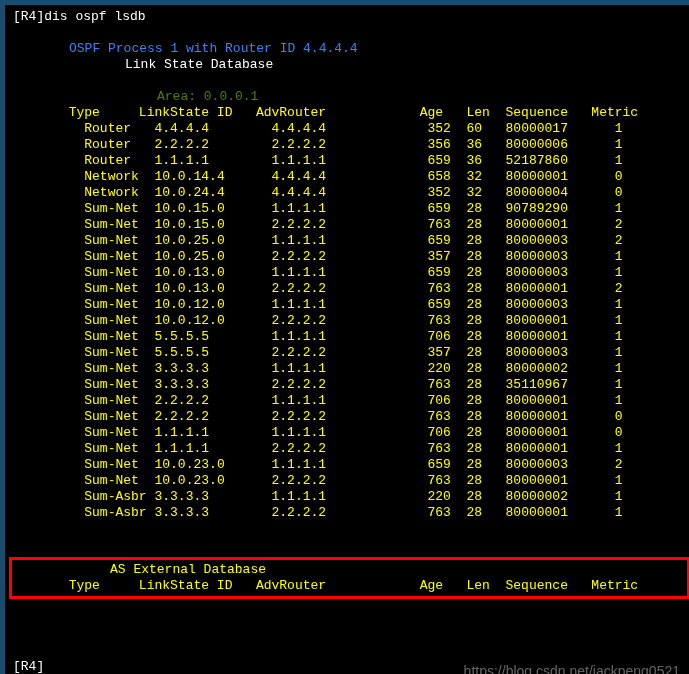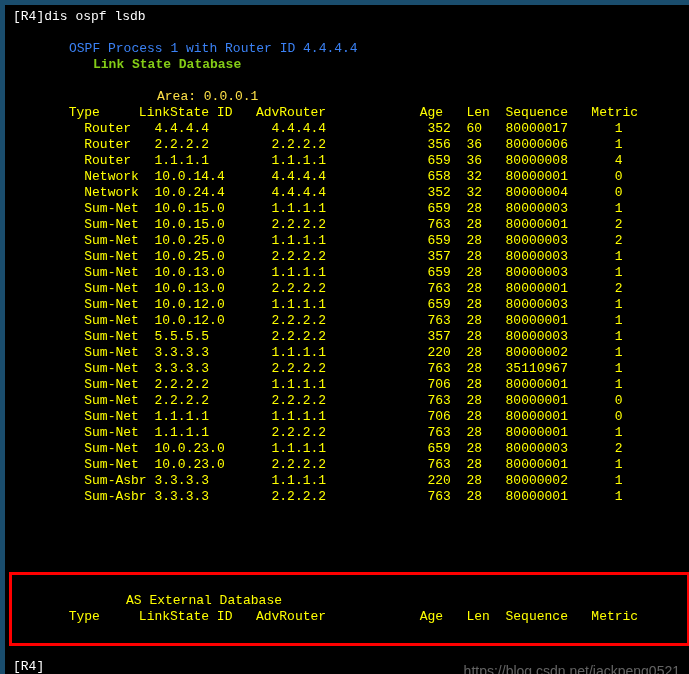"Link State Database" .header2 { color: #84cc16 -> #ffffff; font-weight: bold -> none; margin-left: 80px -> 112px }
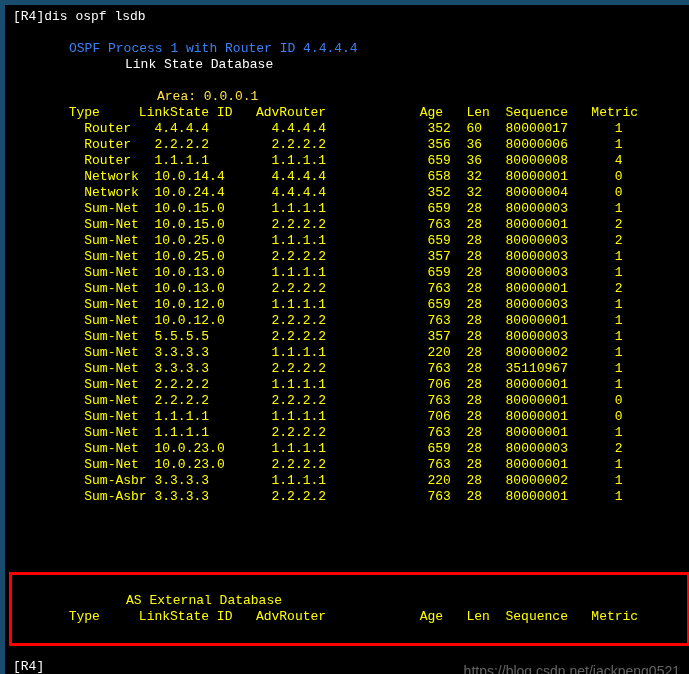"Area: 0.0.0.1" .area { color: #fde047 -> #4d7c0f }
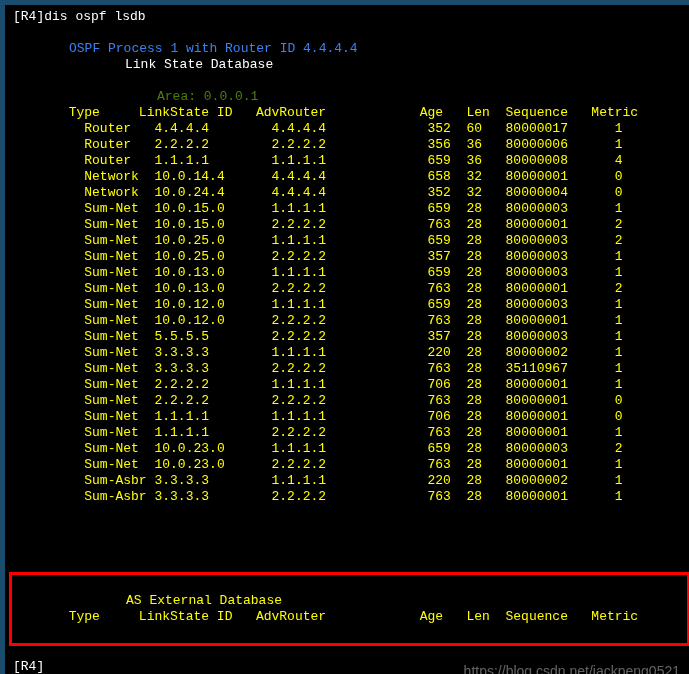"Router 1.1.1.1 1.1.1.1 659 36" div.tbl { text: 80000008      4 -> 52187860      1 }
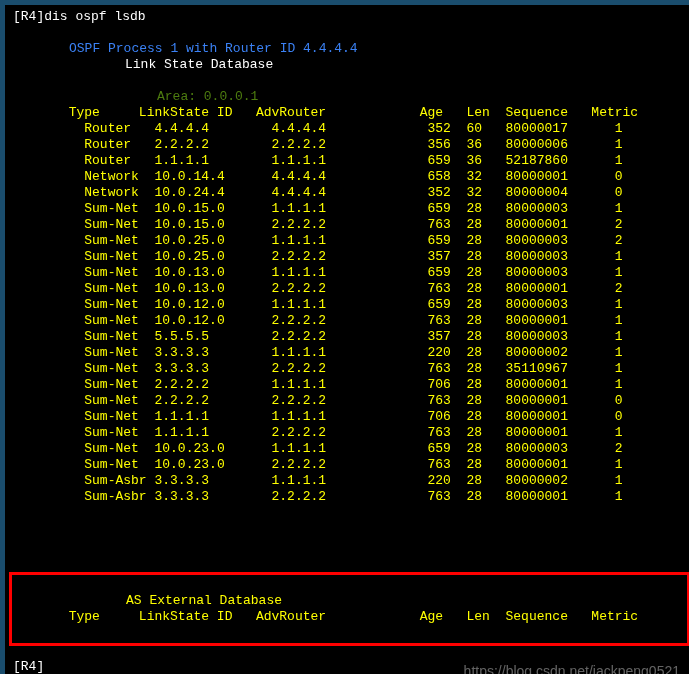"Sum-Net 10.0.15.0 1.1.1.1 659 28" div.tbl { text: 80000003 -> 90789290 }
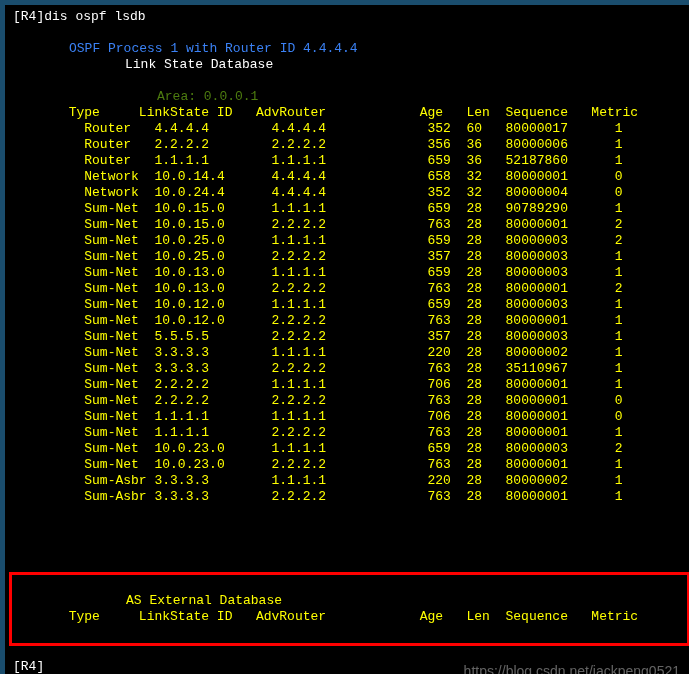"Sum-Net 5.5.5.5 1.1.1.1 706 28" div.tbl { html: none -> <div> Sum-Net 5.5.5.5 1.1.1.1 706 28 80000001 1</div> }
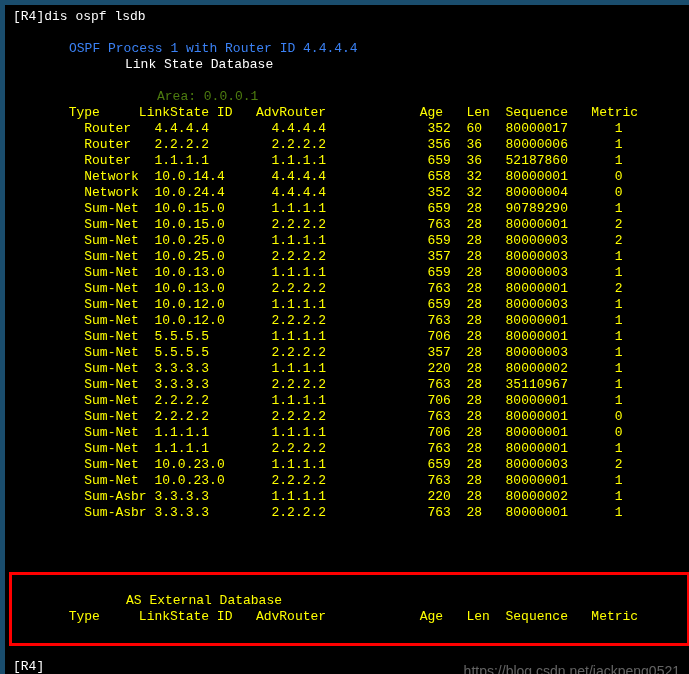"AS External Database" .highlight-box { margin-top: 15px -> none; padding: 18px -> 2px }
